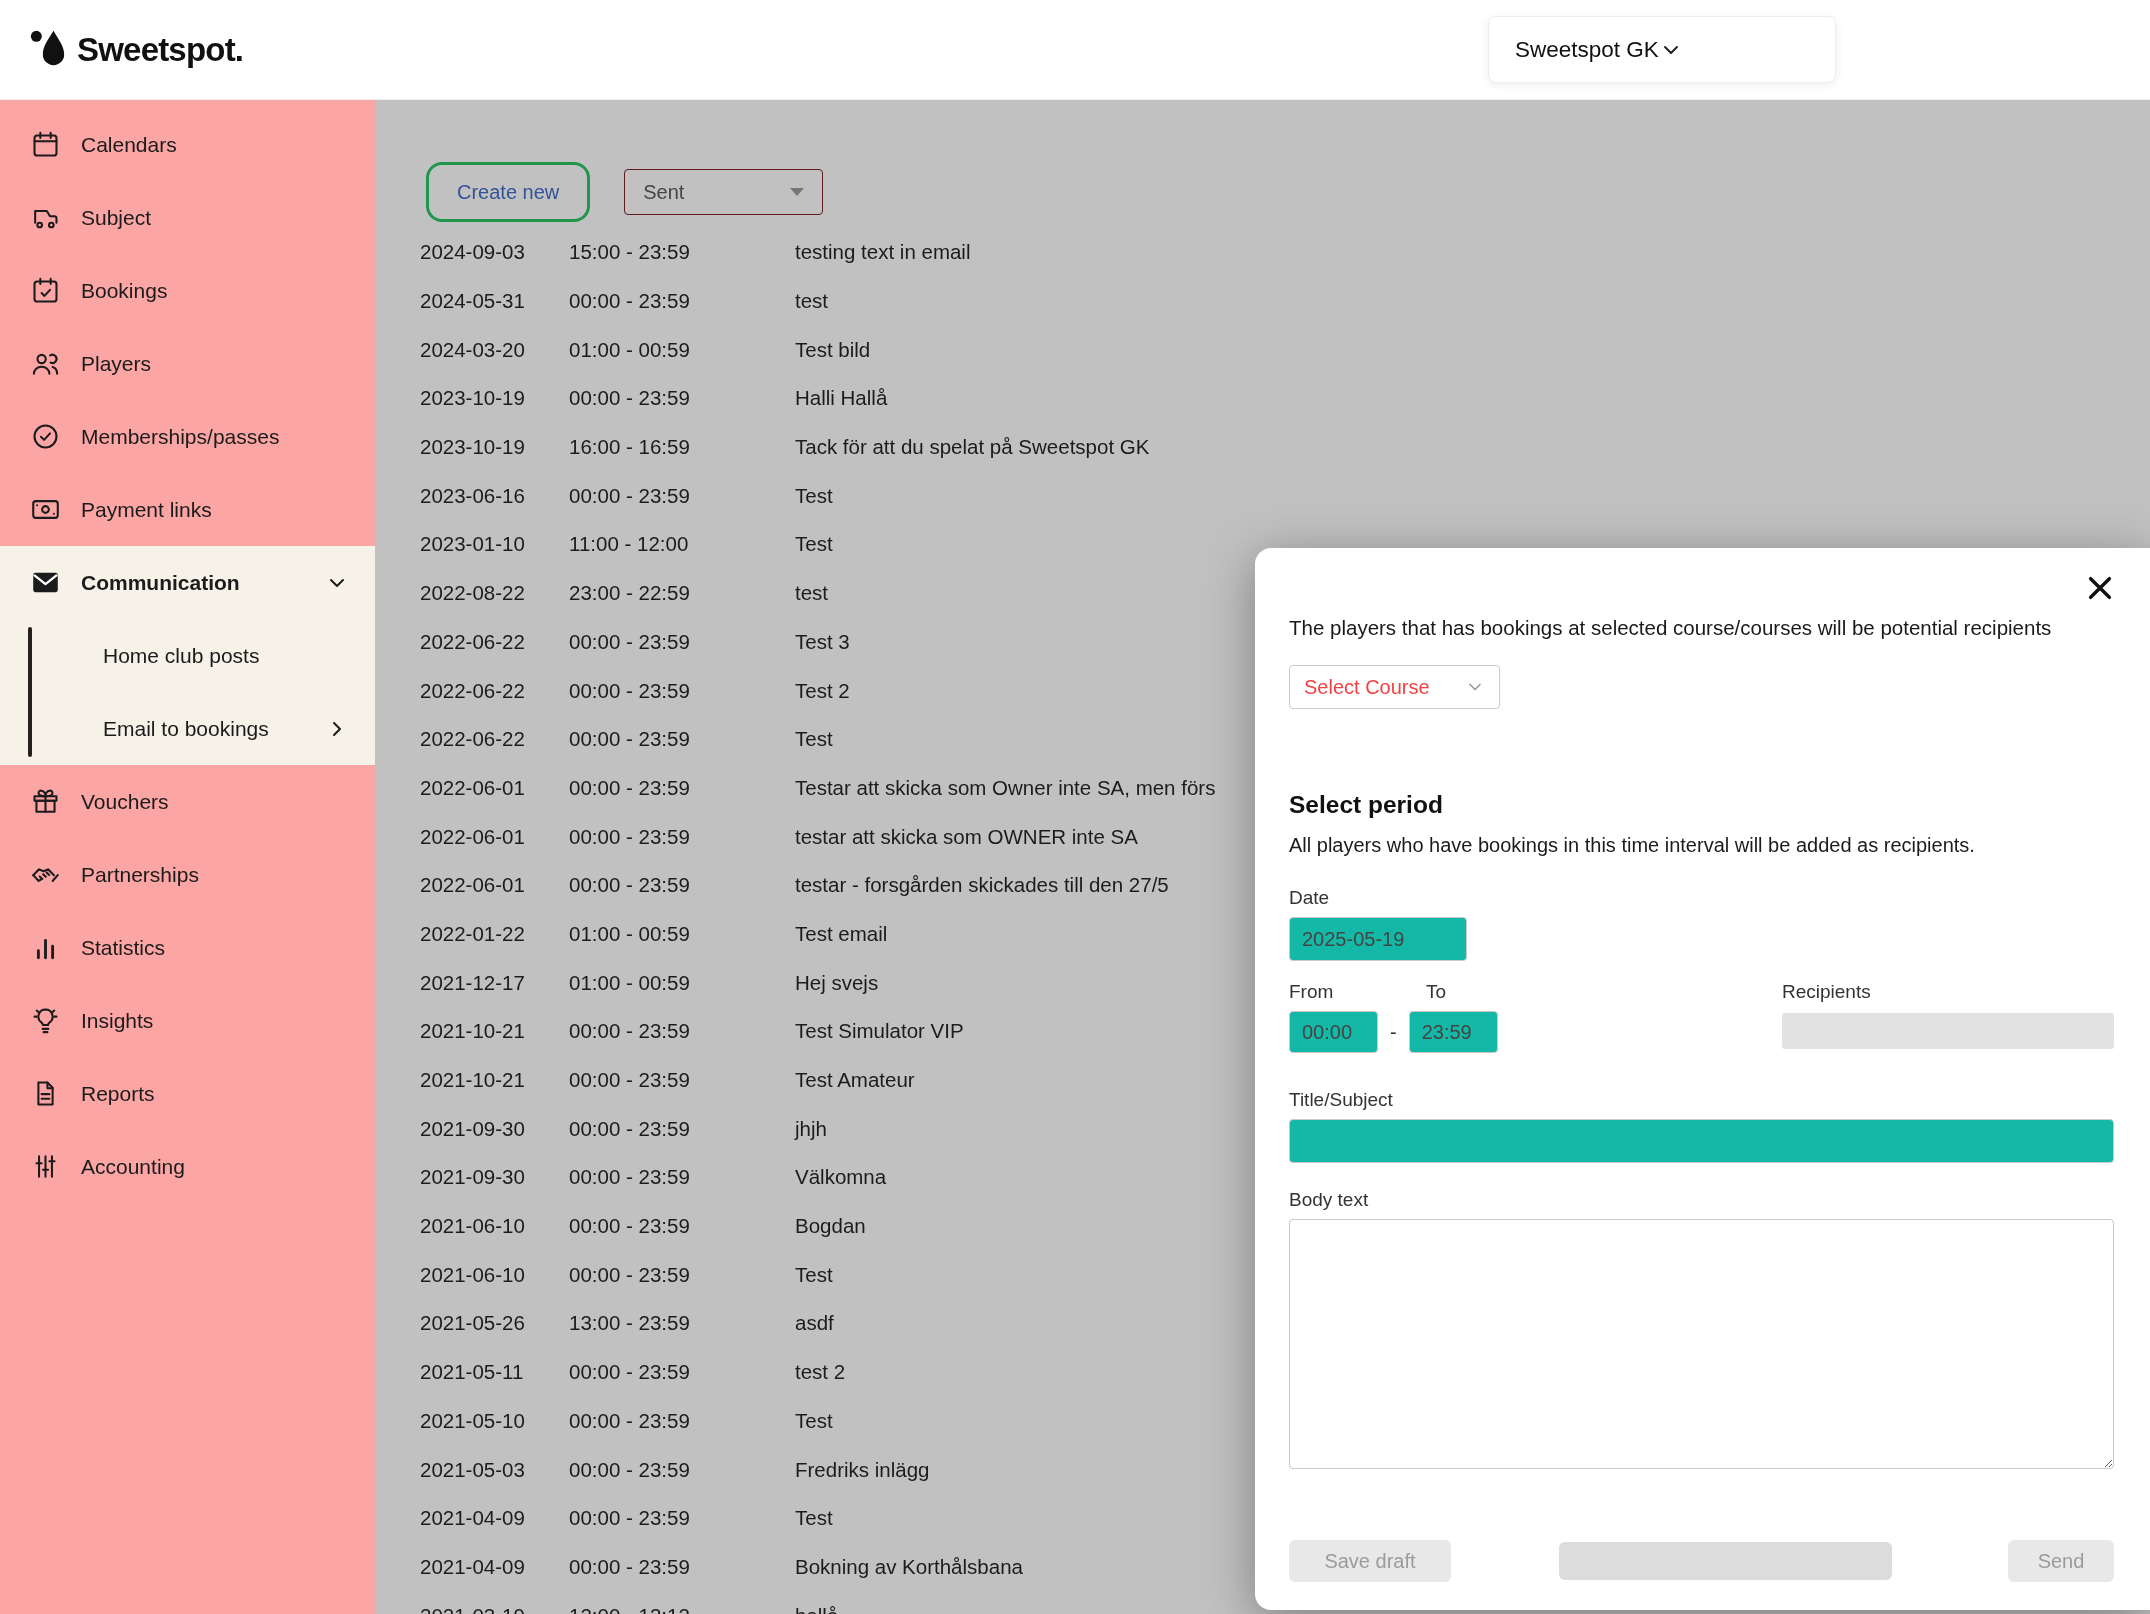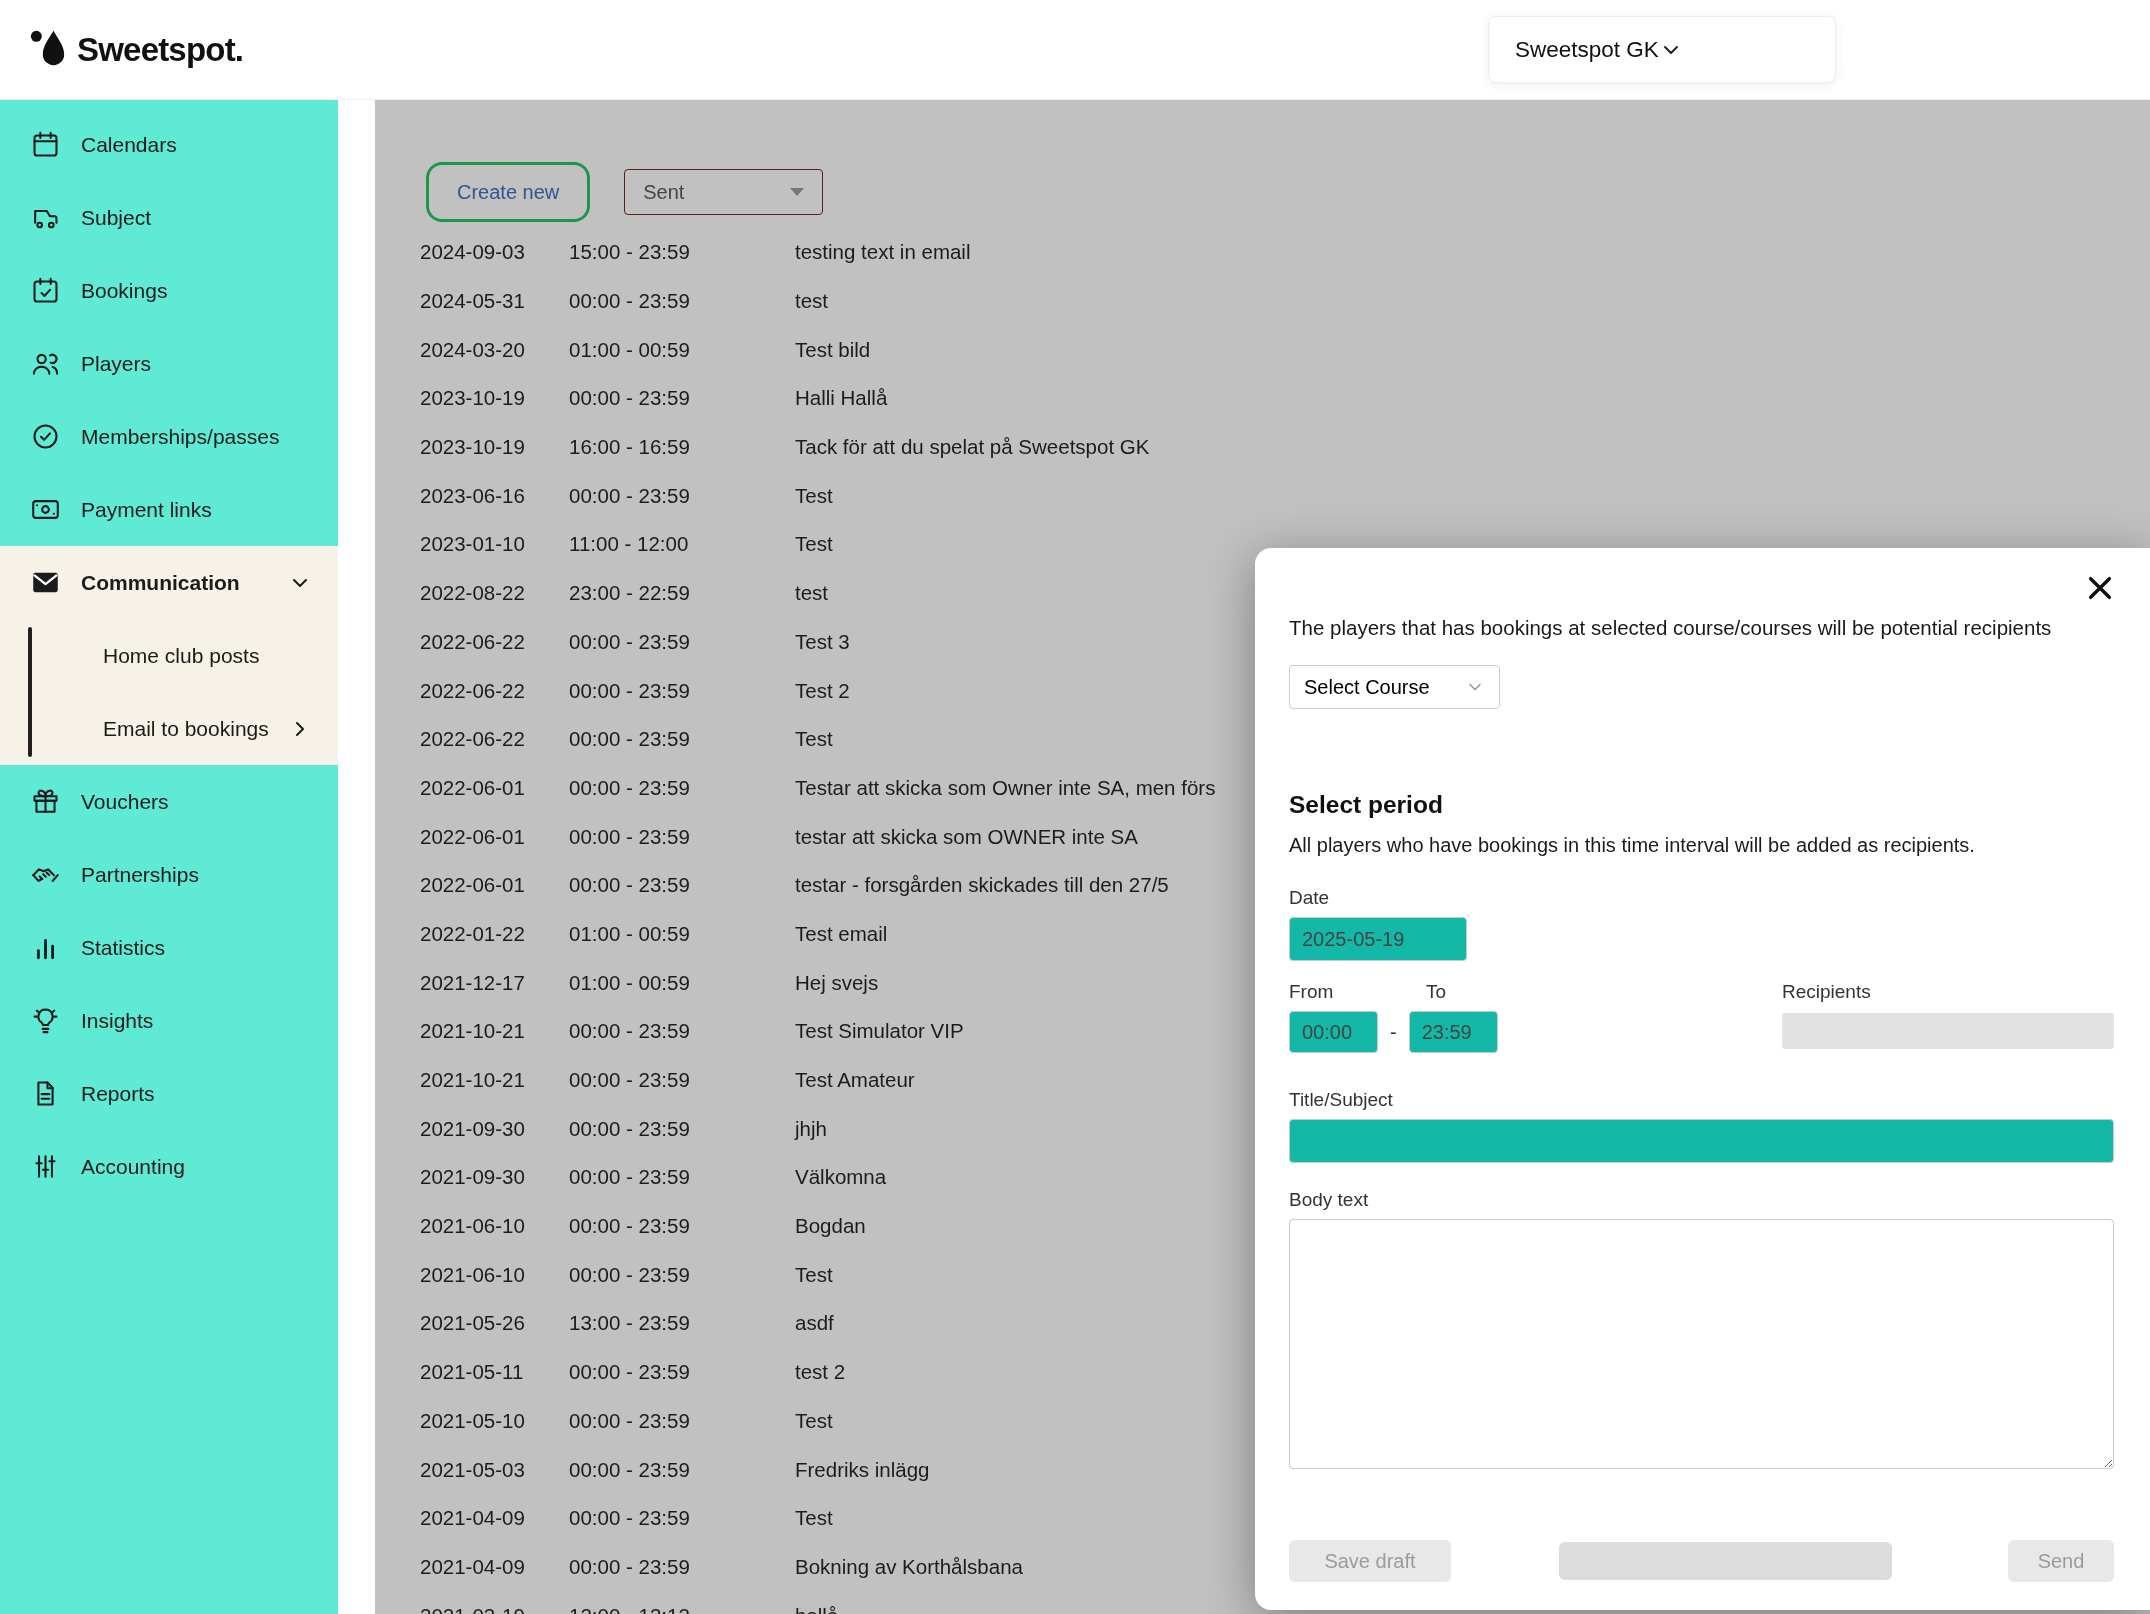"Calendars" .sidebar { background: #5eead4 -> #fca5a5; width: 338px -> 375px }
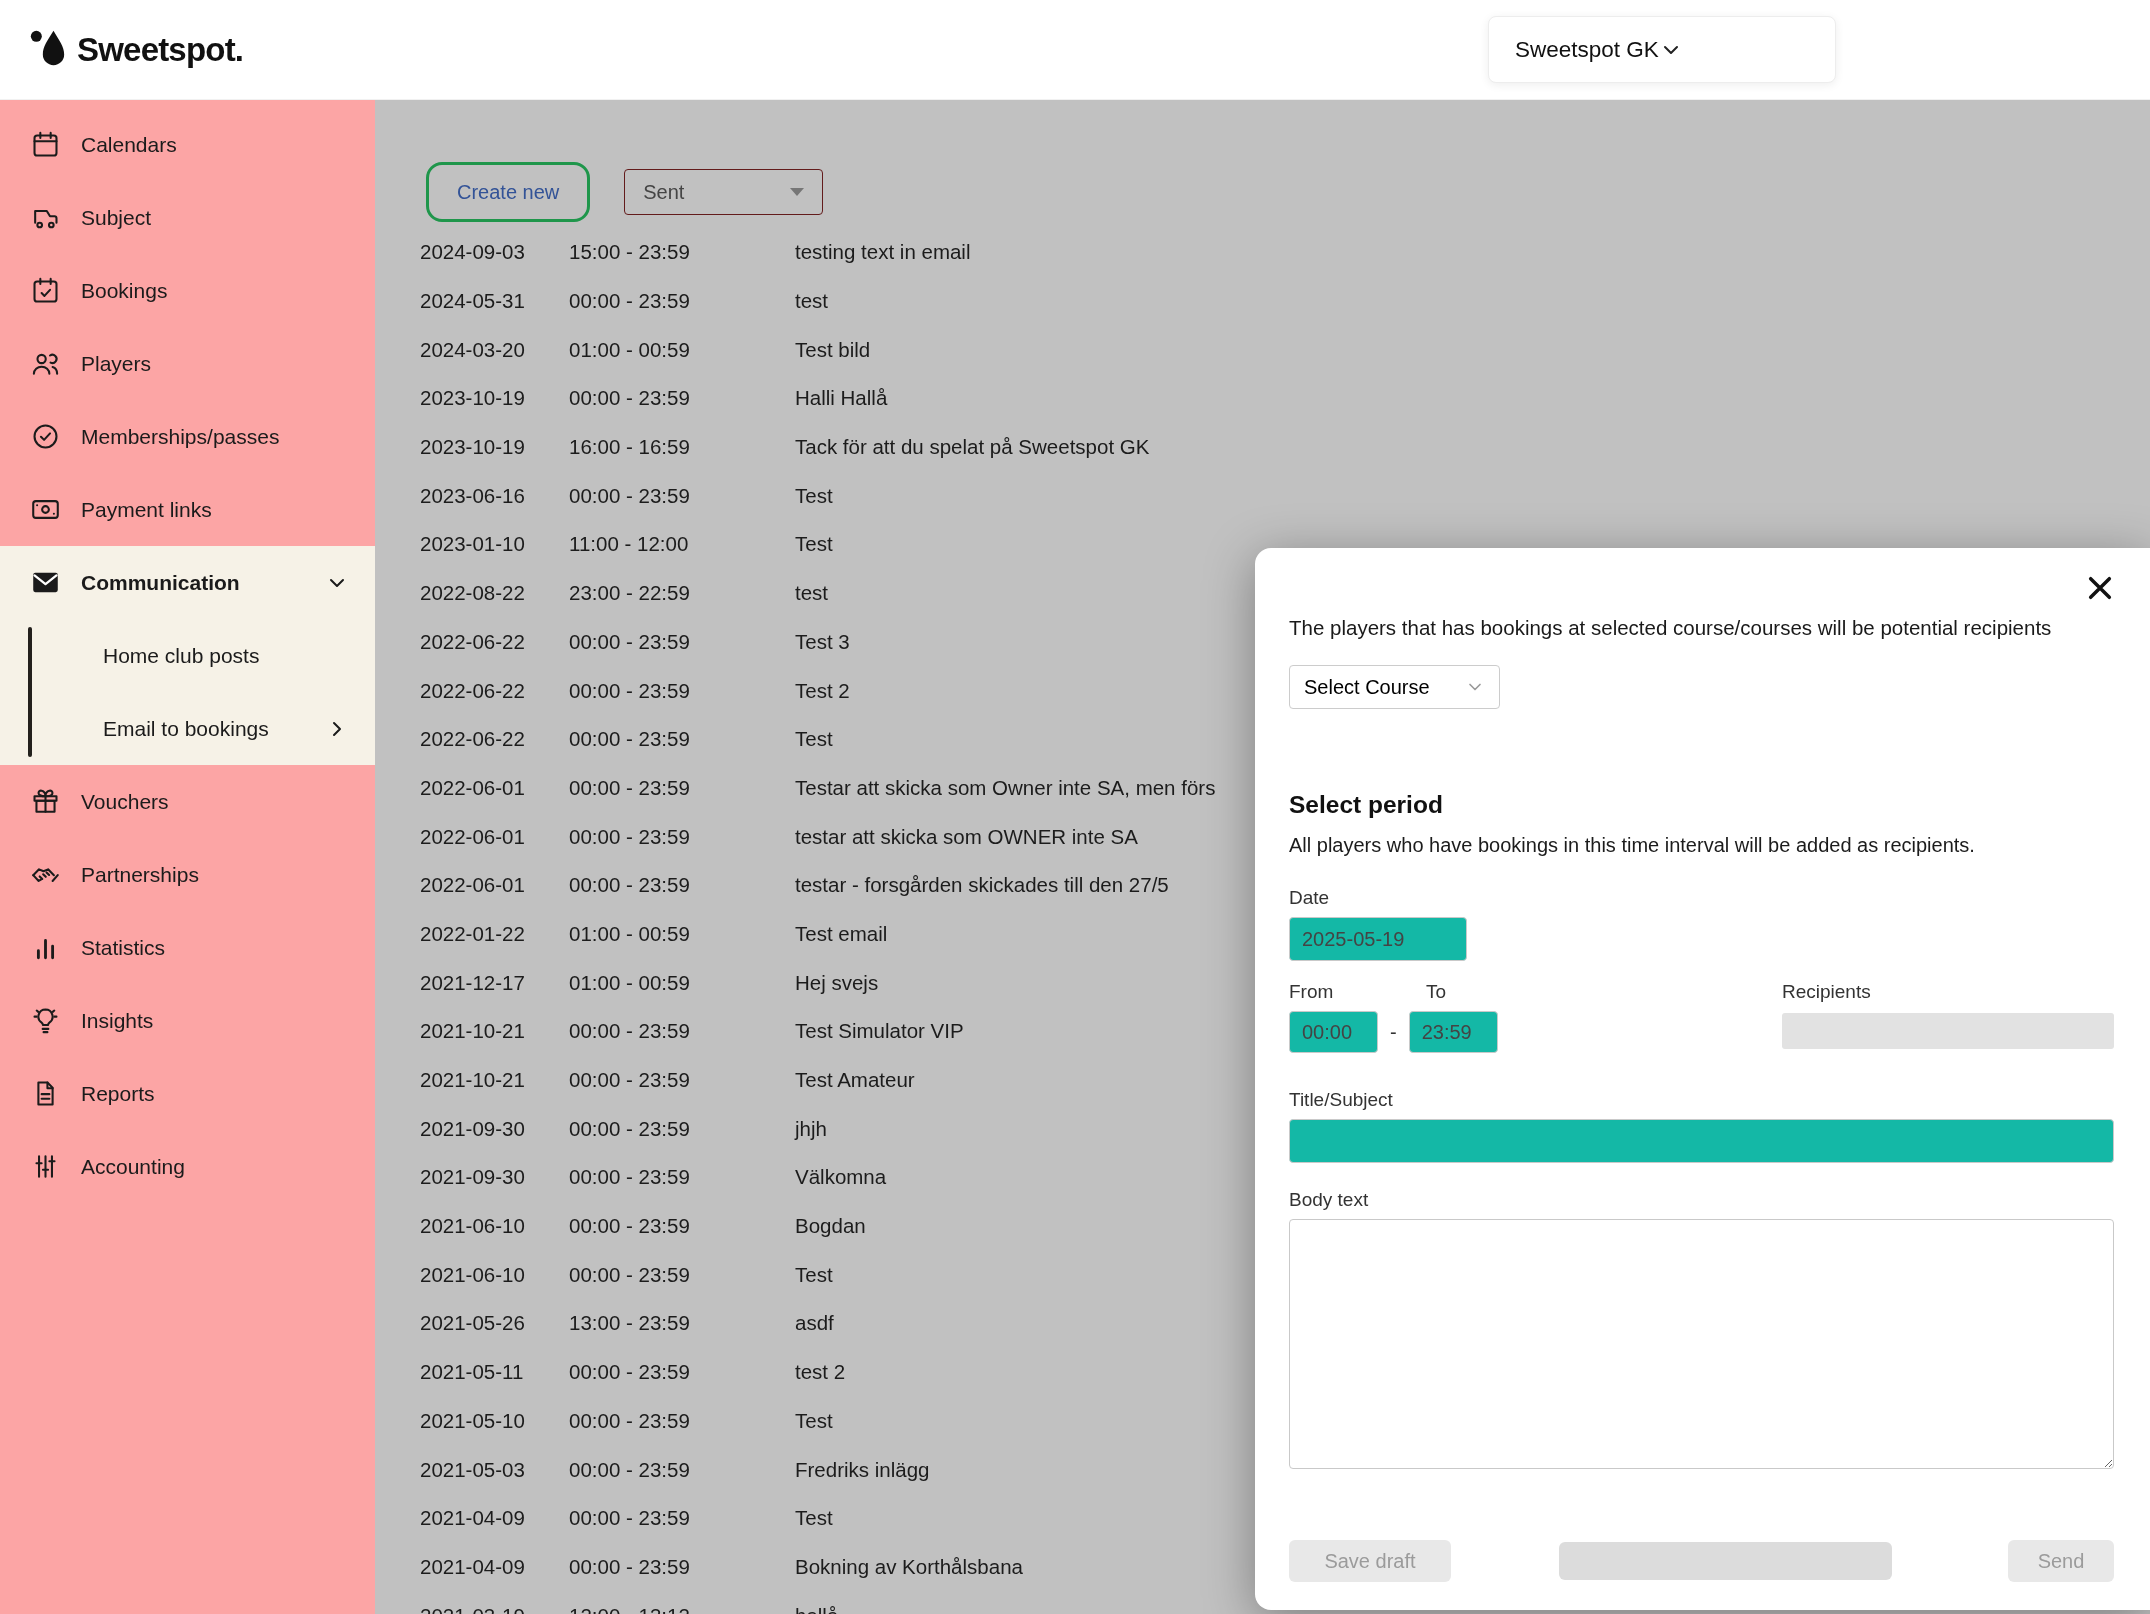"Select Course" .course-select { color: #000000 -> #ef4444 }
